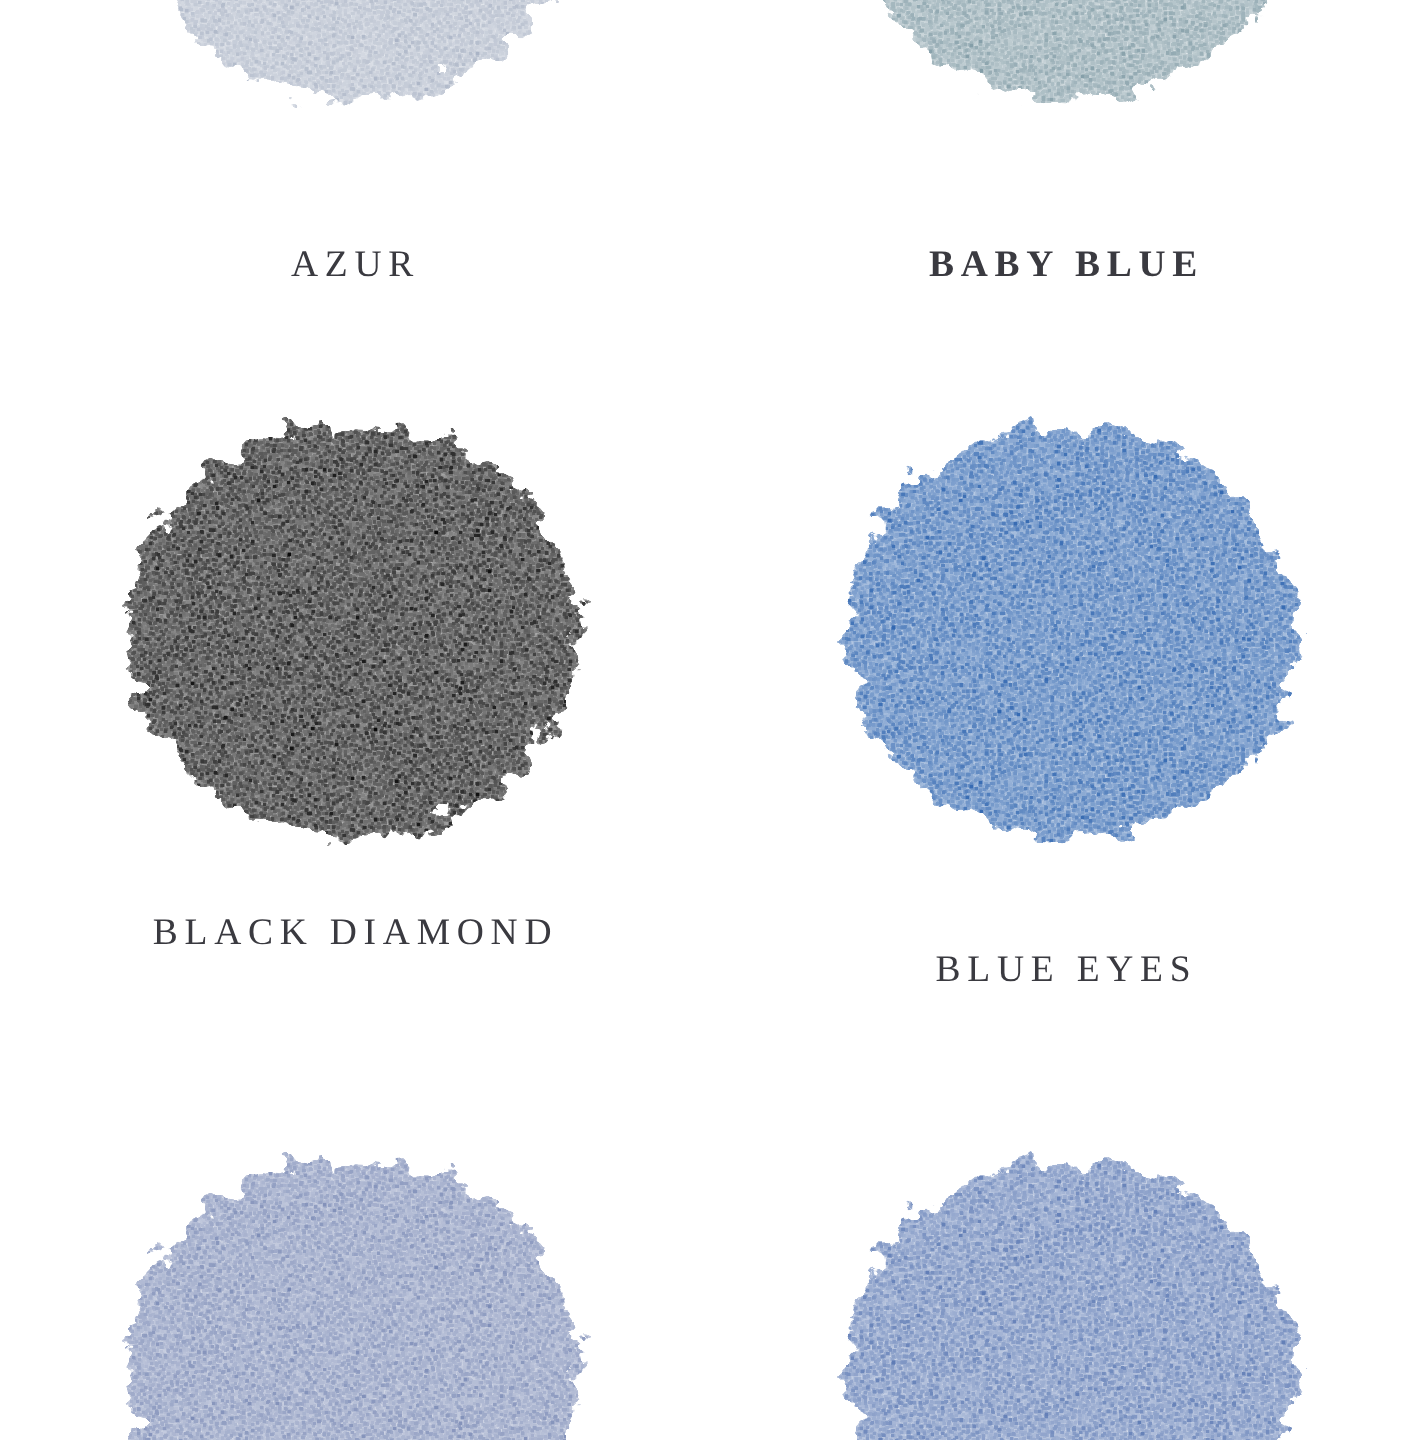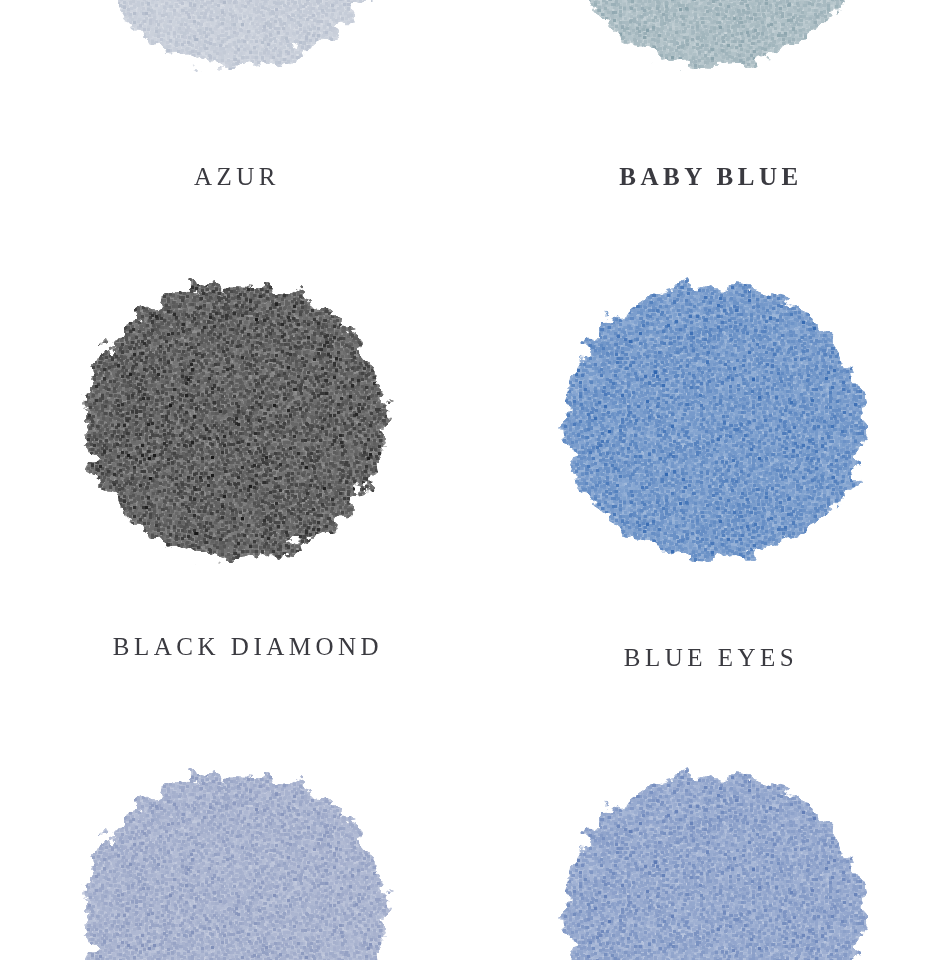"BLACK DIAMOND" .label-mid { padding-left: 11px -> none; top: 633px -> 608px }
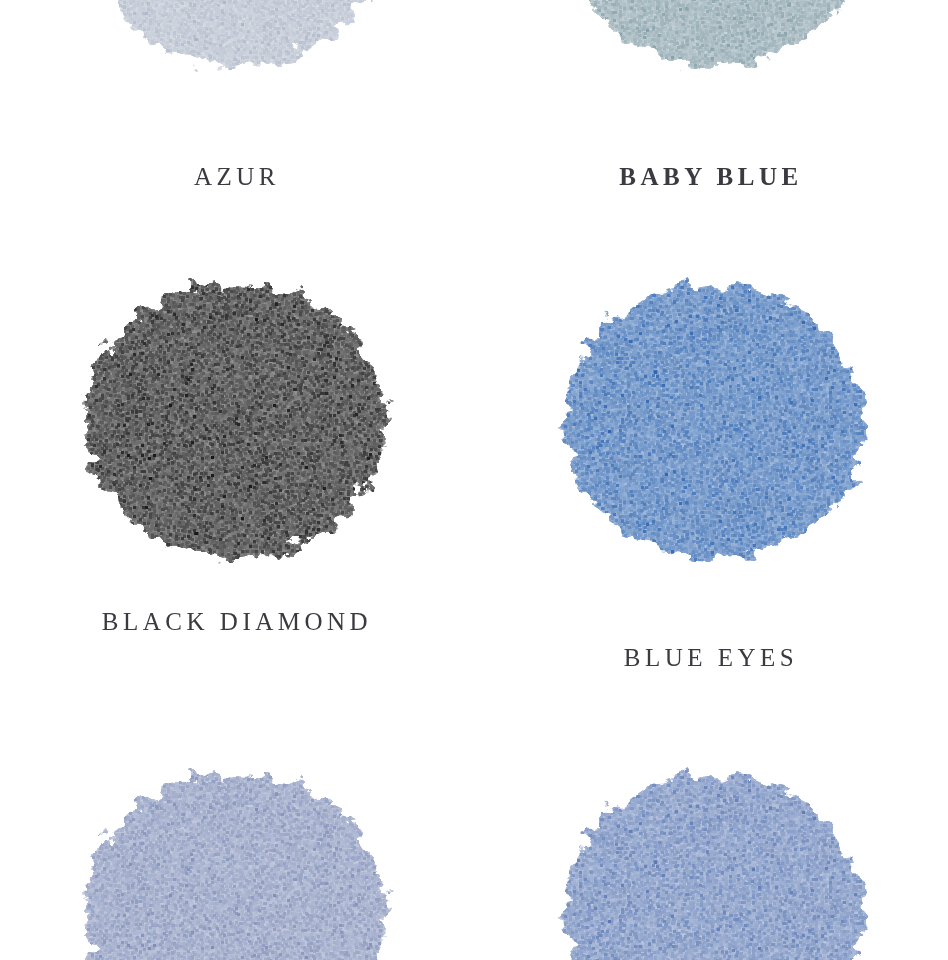"BLUE EYES" .label-mid-2 { margin-top: 11px -> none }
